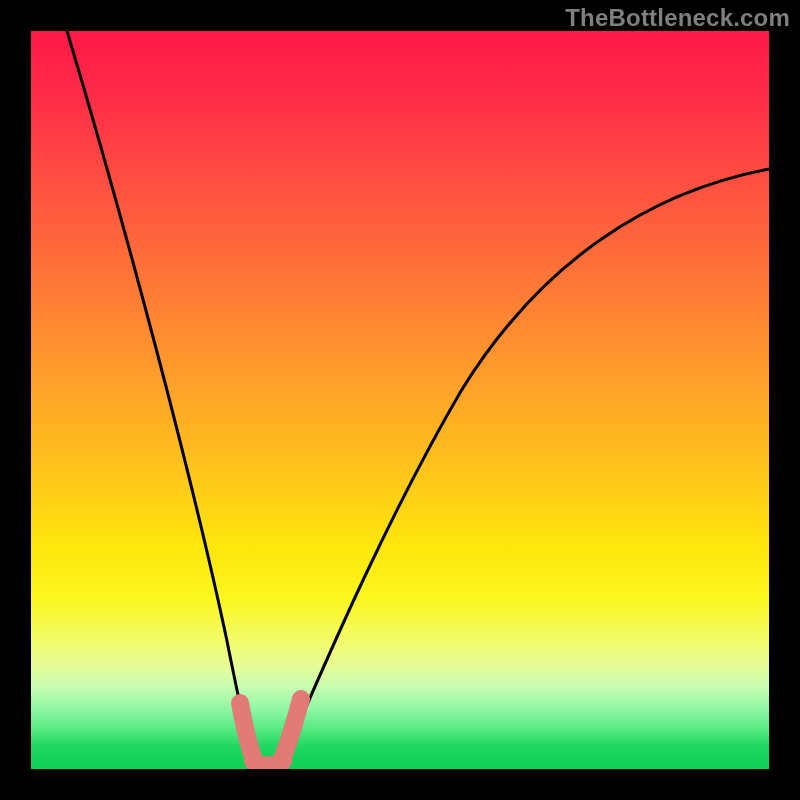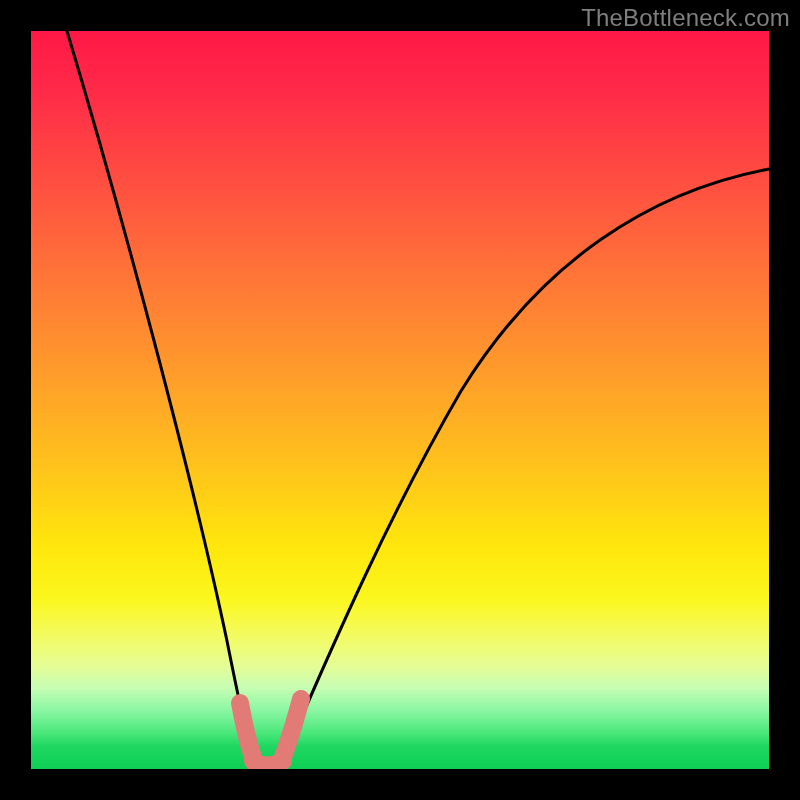"TheBottleneck.com" .watermark { font-weight: 400 -> 700 }
